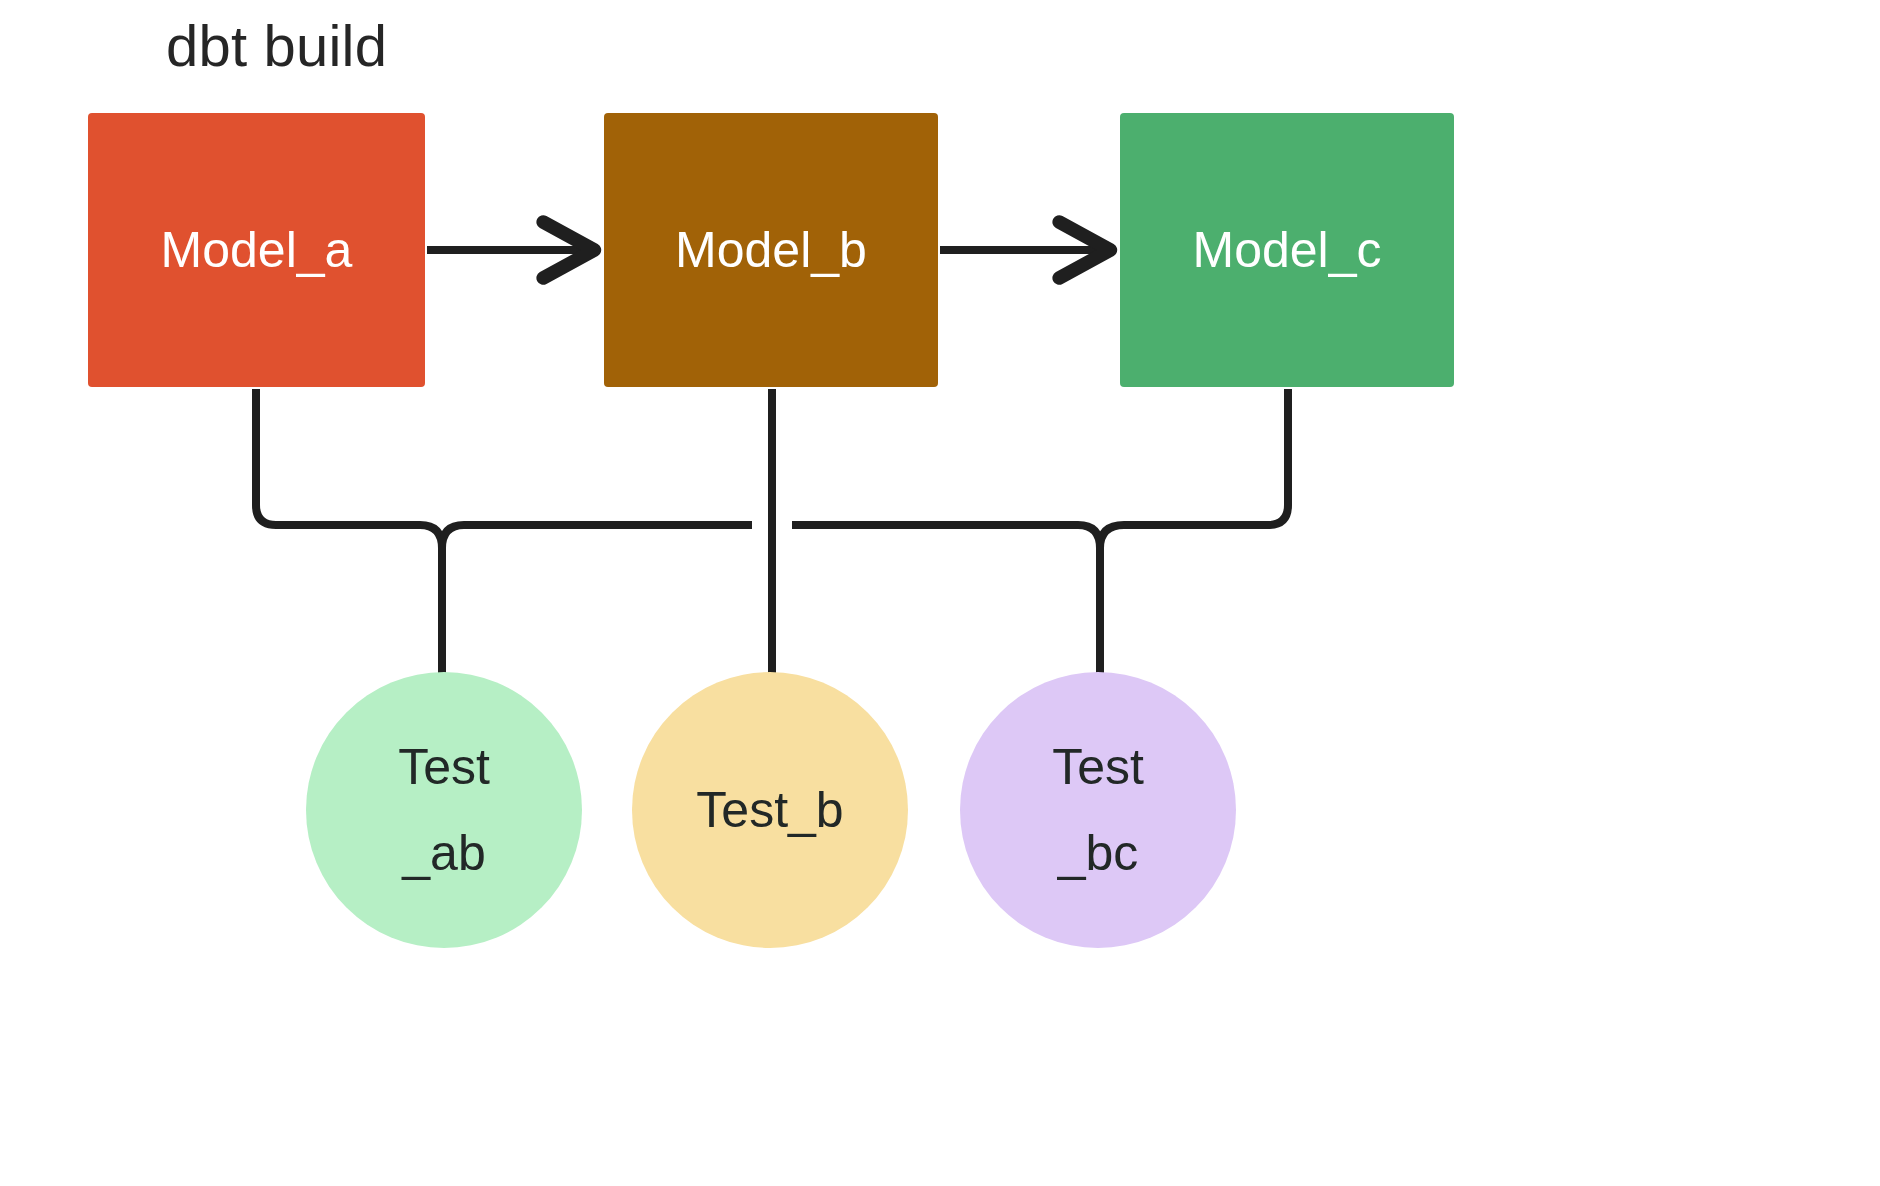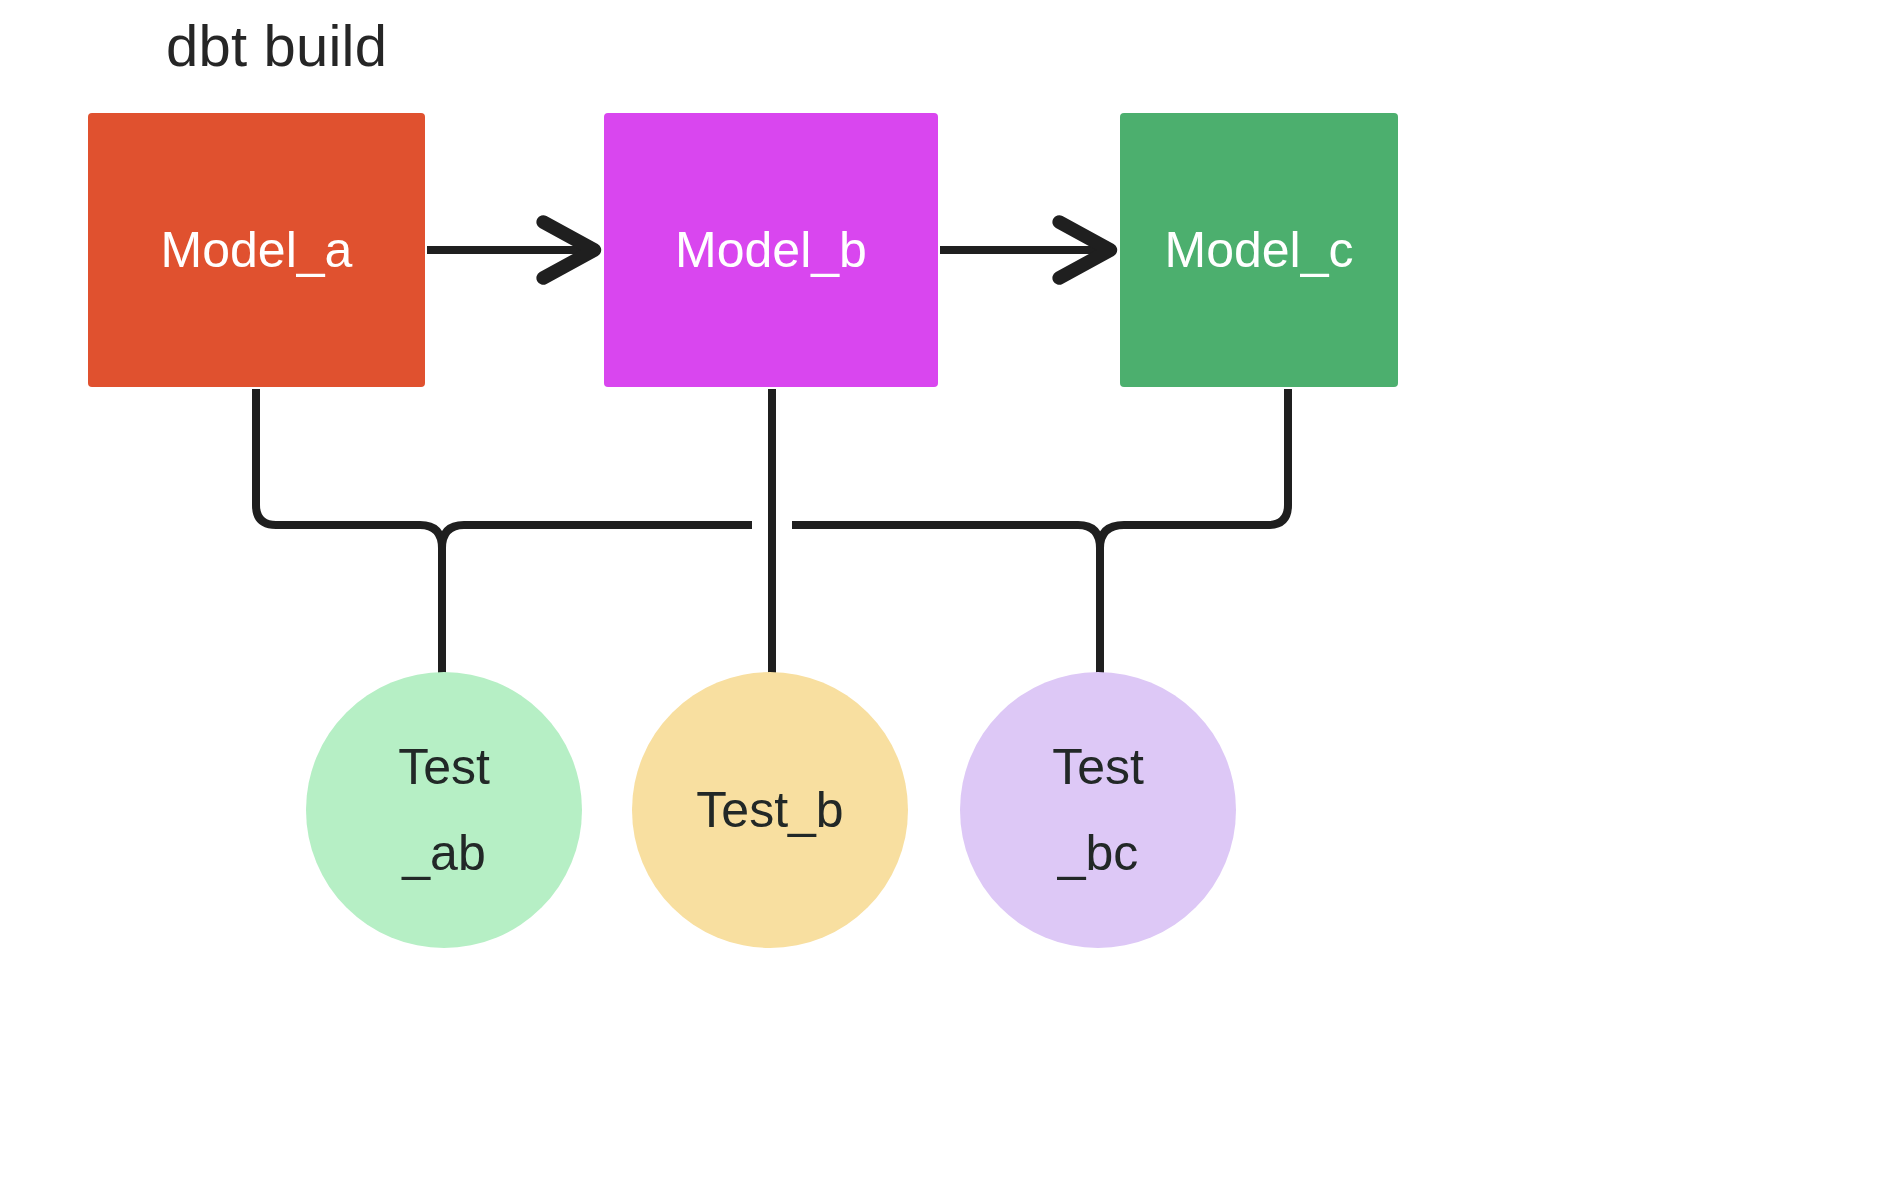"Model_b" div.node-box { background: #d946ef -> #a16207 }
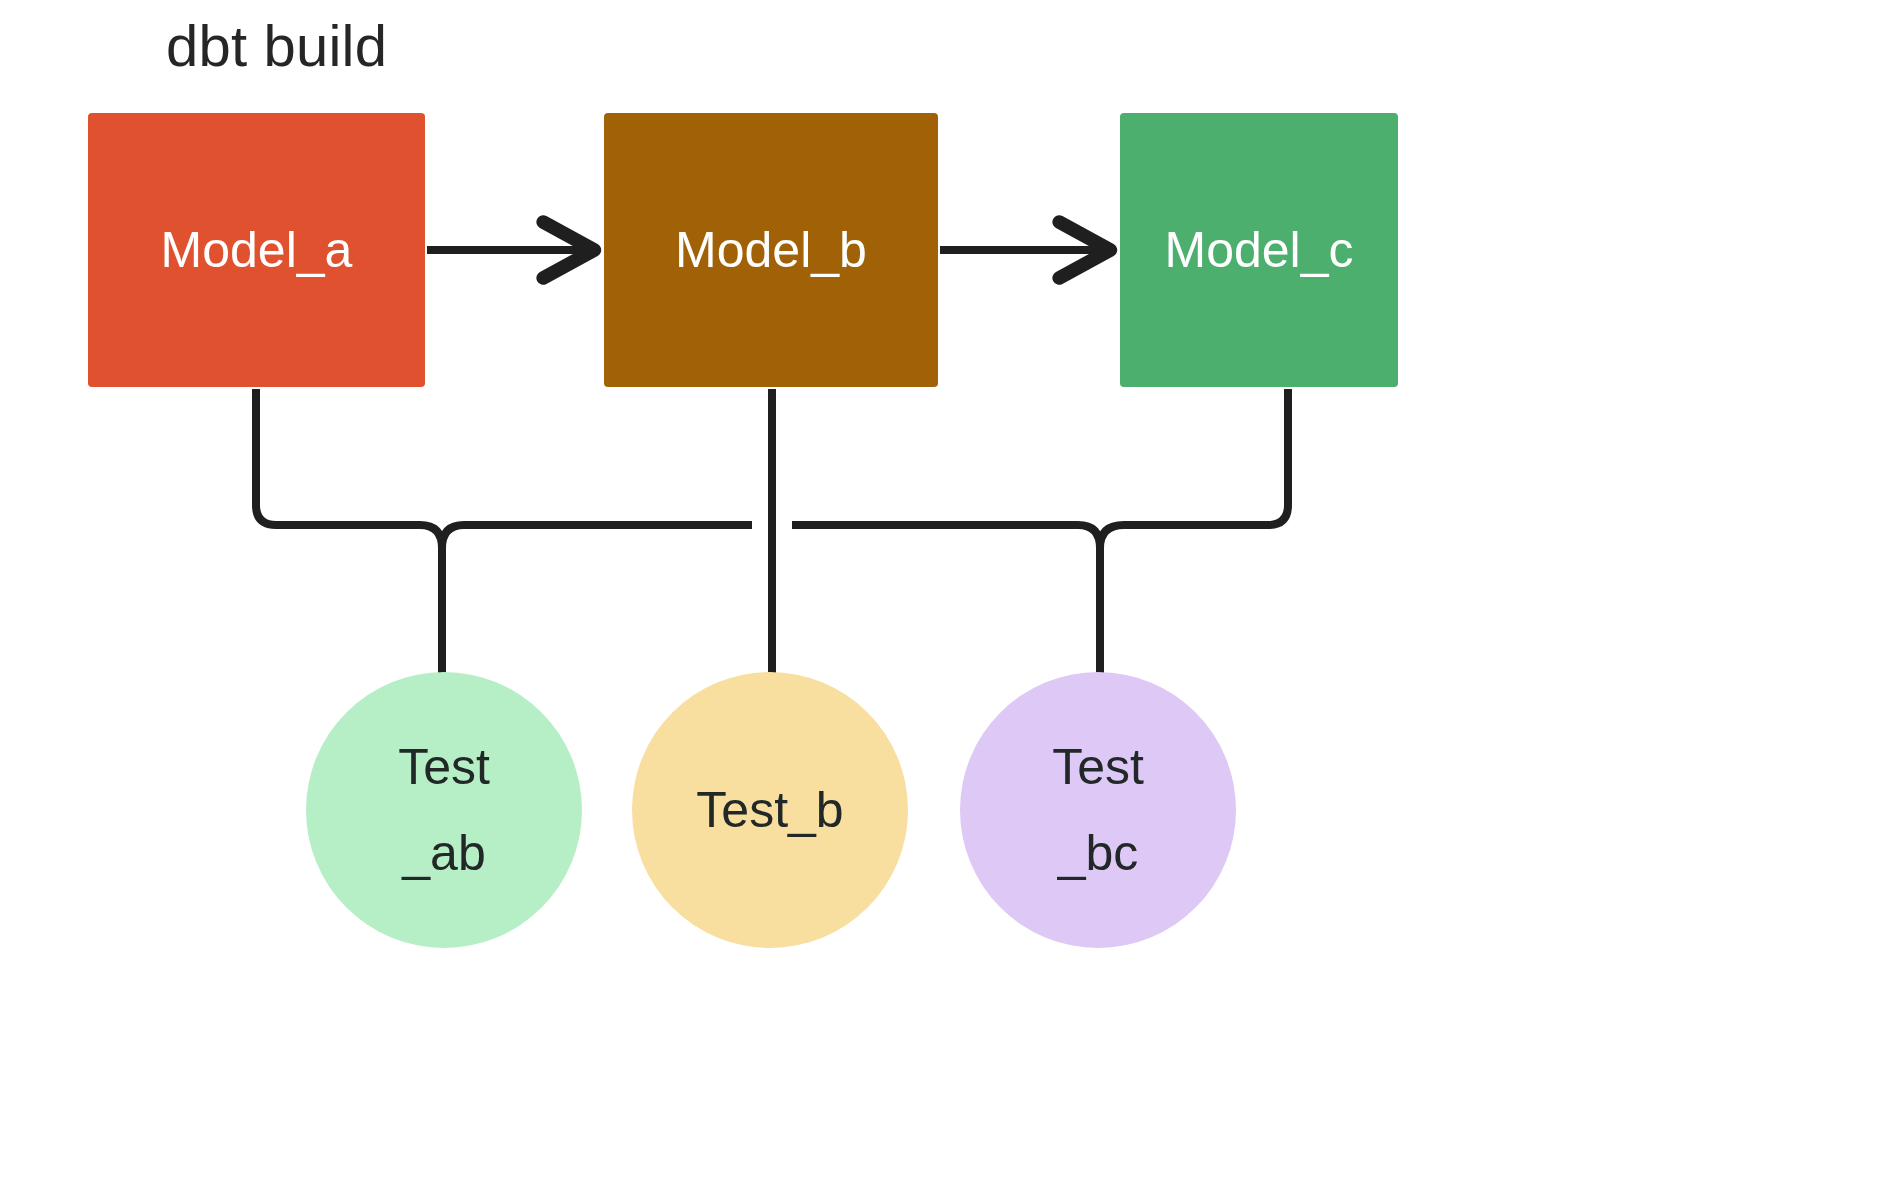"Model_c" div.node-box { width: 278px -> 334px }
